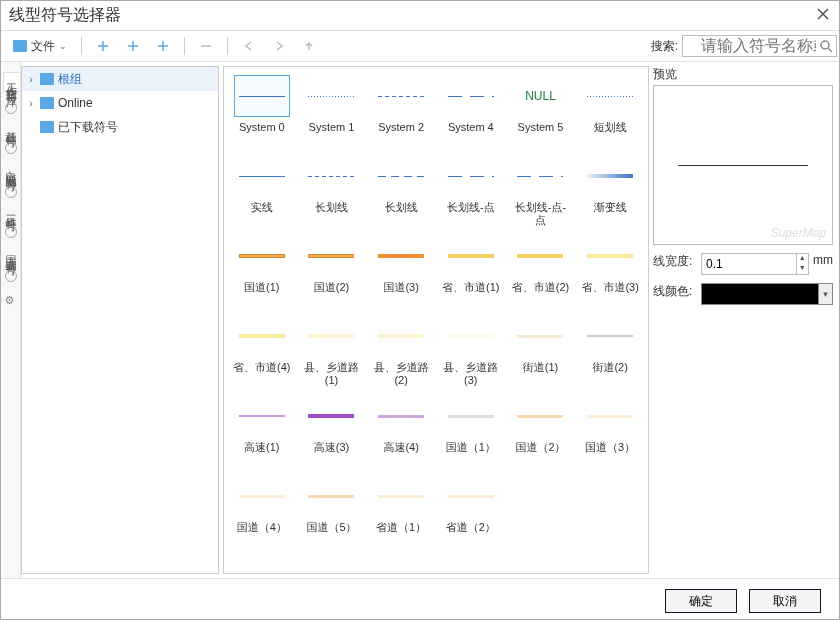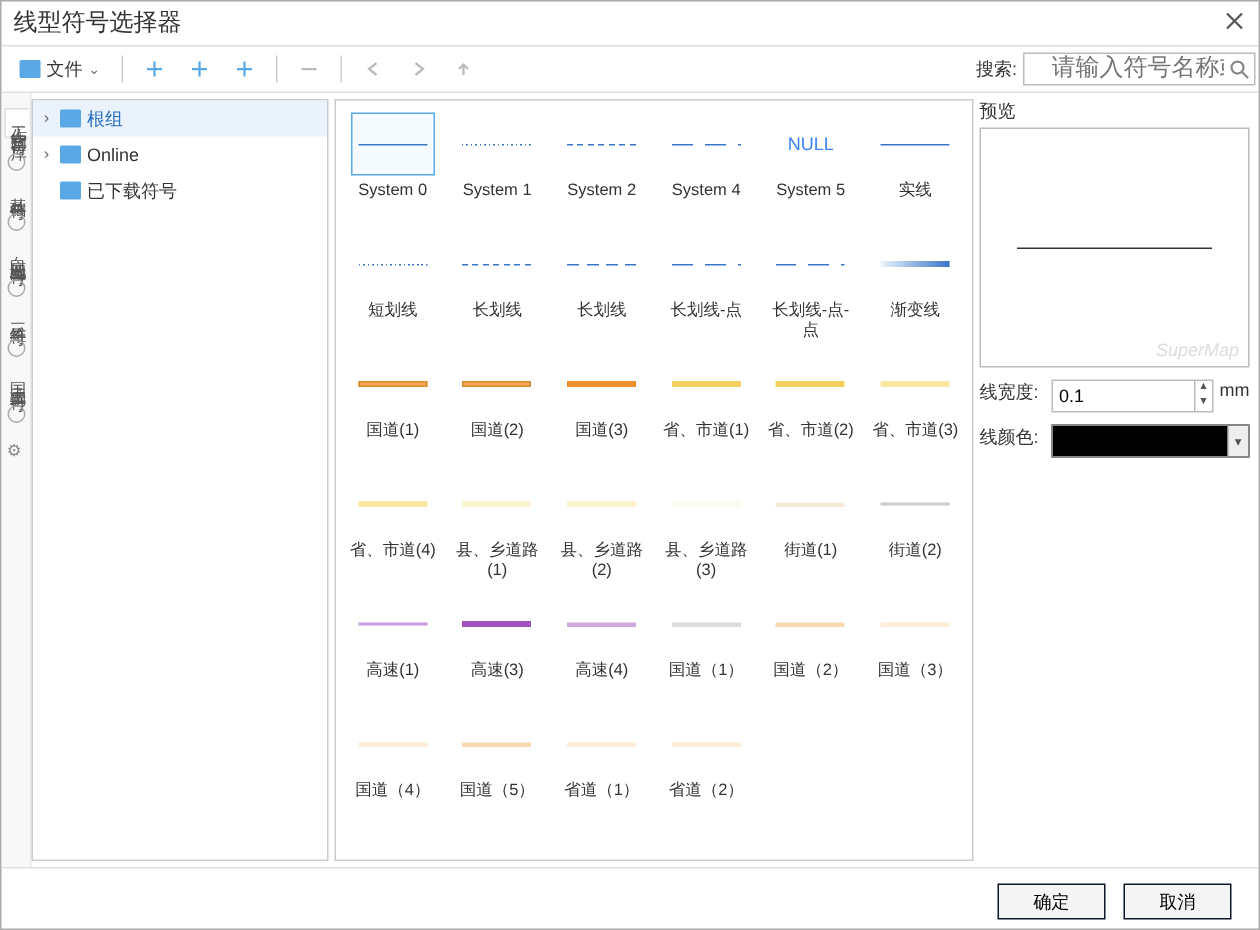"NULL" .null-box { color: #3b82f6 -> #15803d }
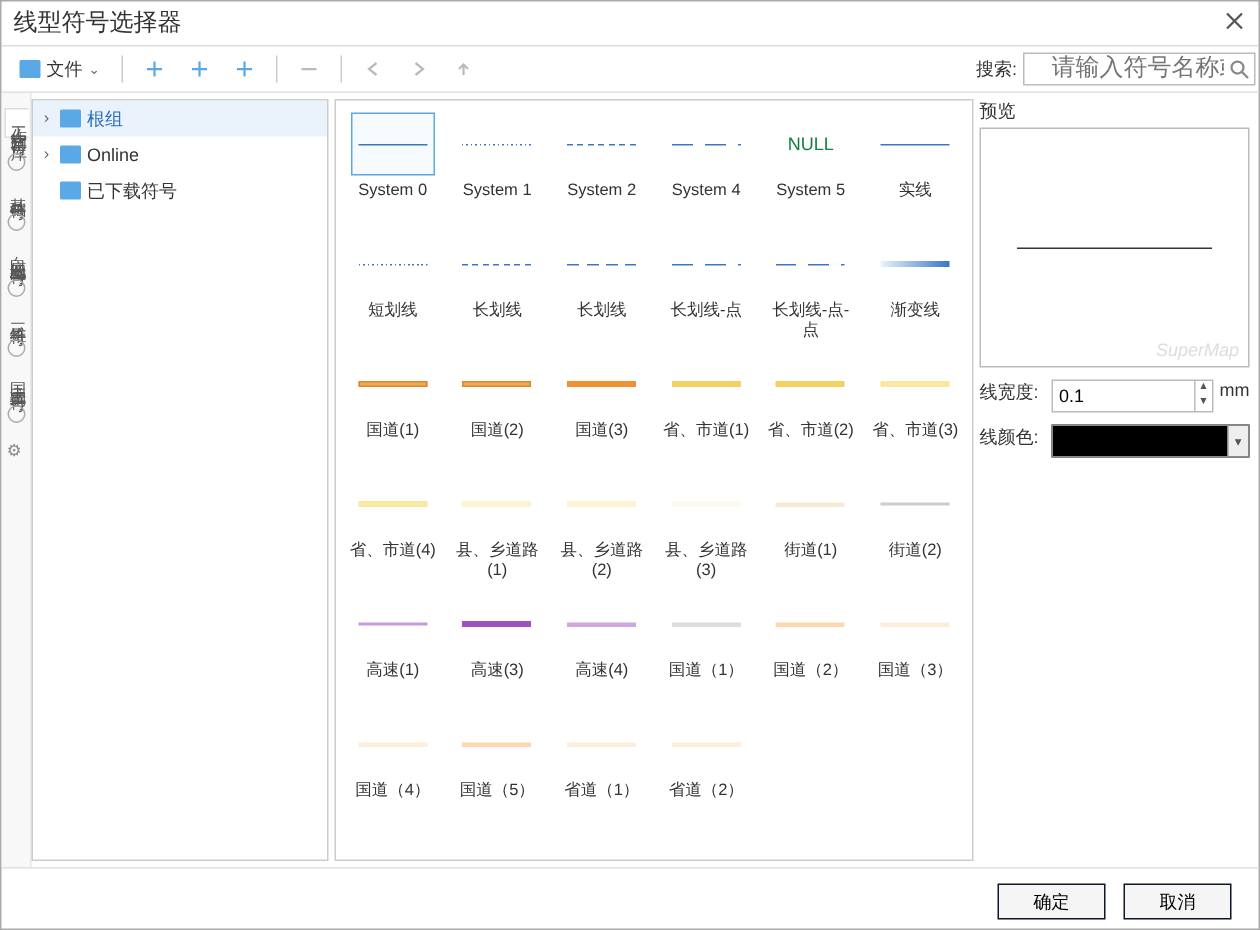"实线" div.sym { order: before "短划线" -> after "短划线" }
